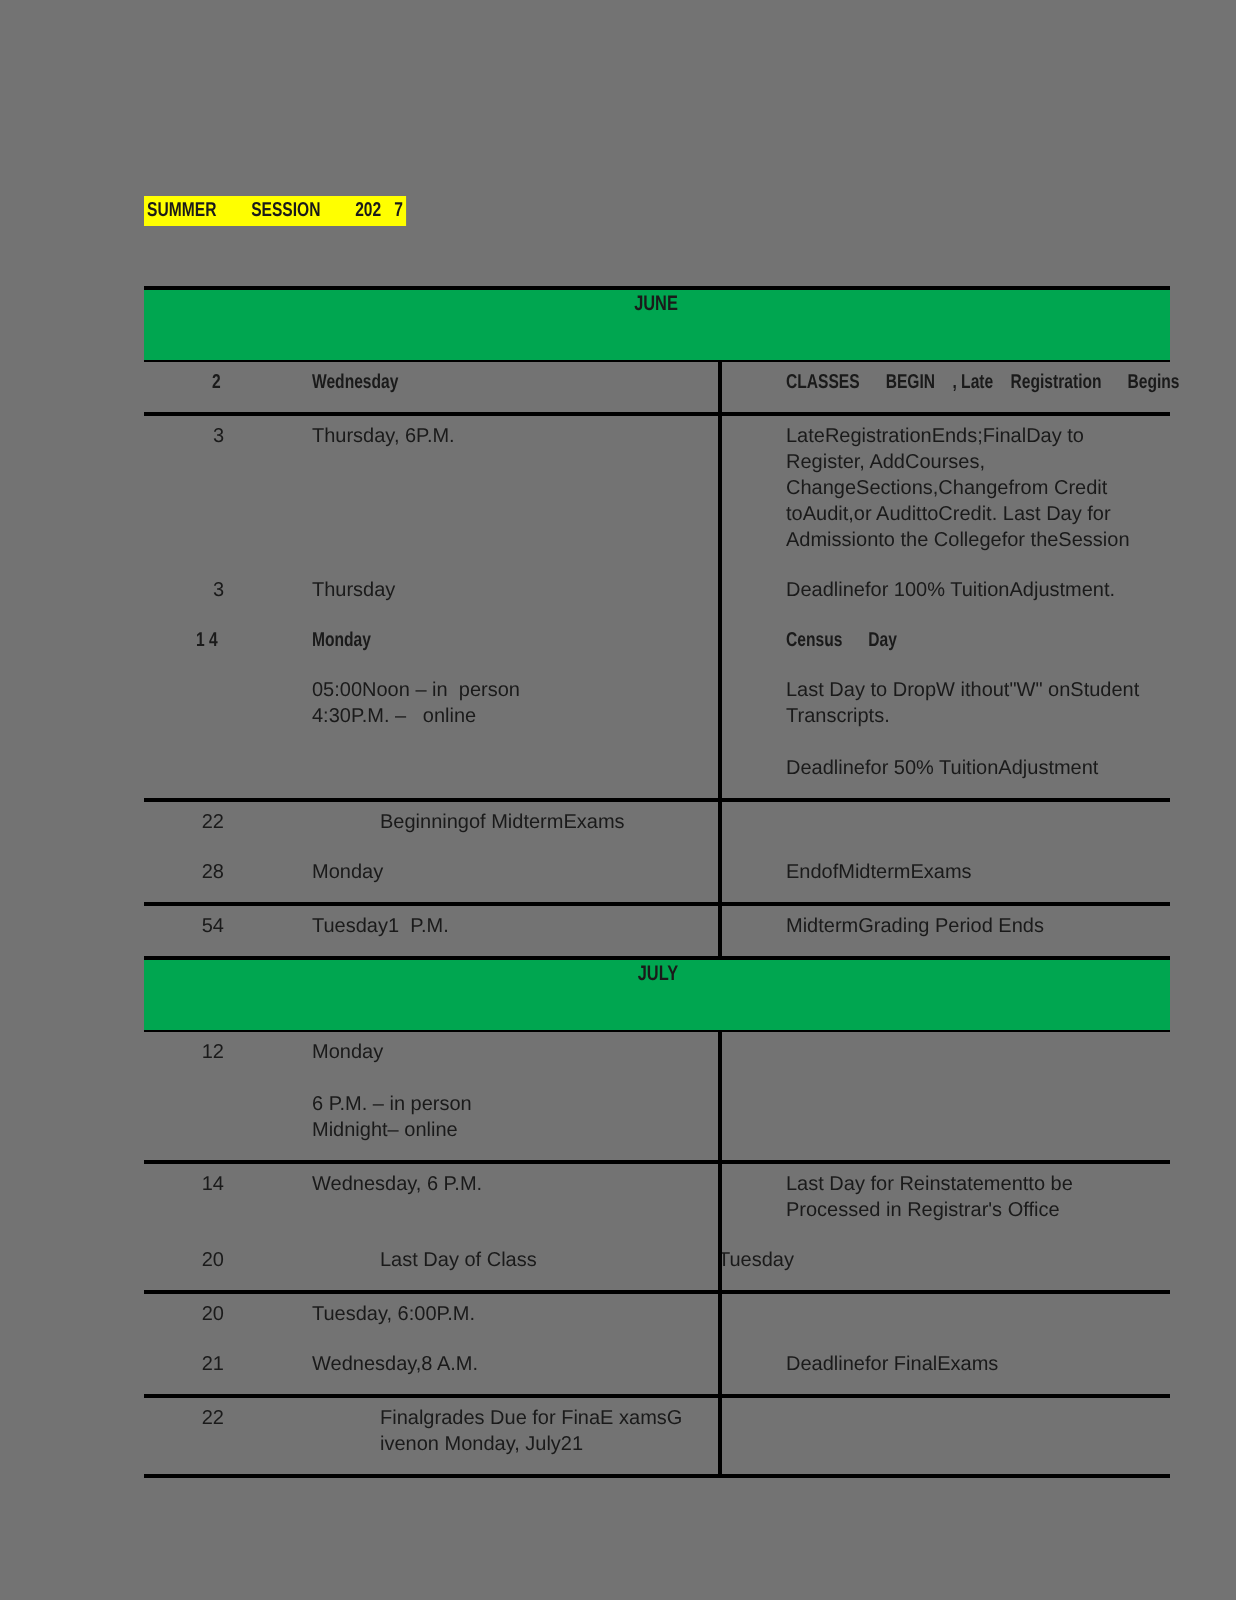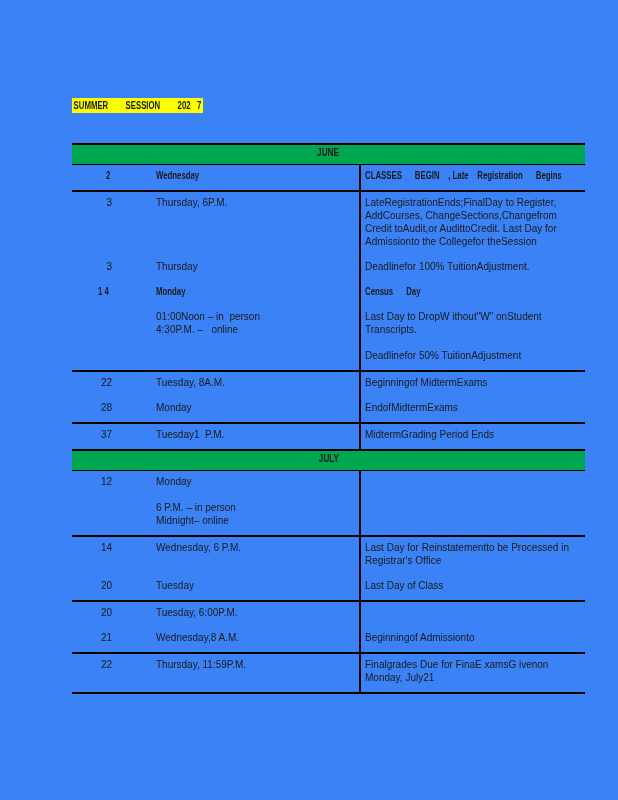"SUMMER SESSION 202 7" .page { background: #3b82f6 -> #737373 }
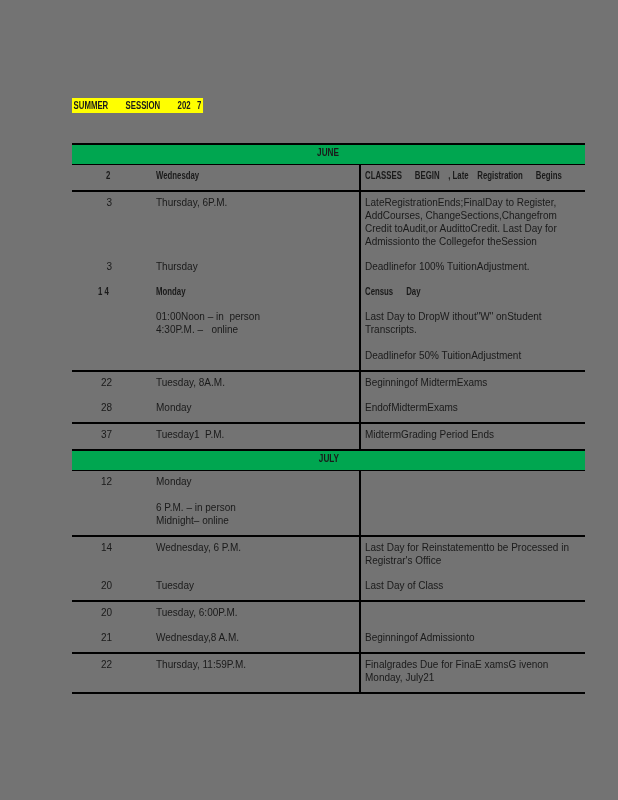"JUNE" .month-bar { height: 22px -> 38px }
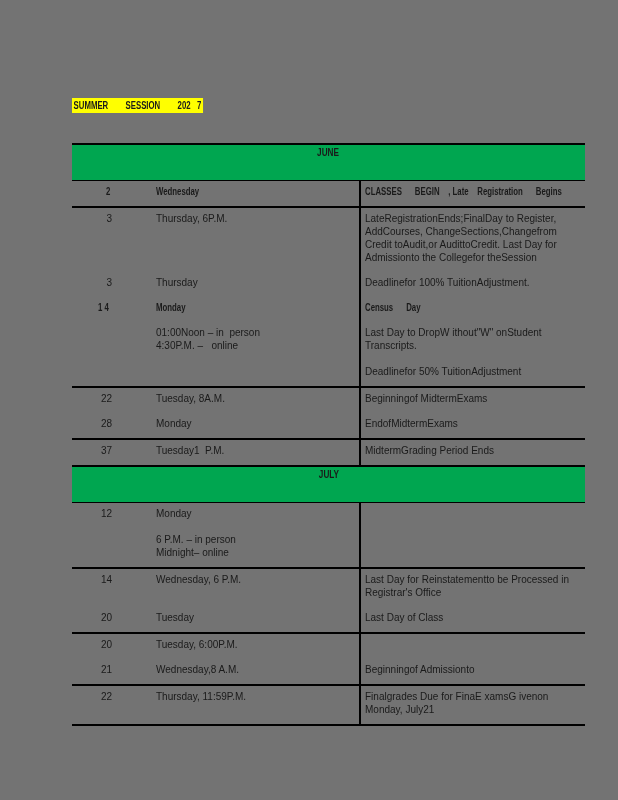"CLASSES BEGIN , Late Registration" .cell.desc { margin-left: none -> 28px }
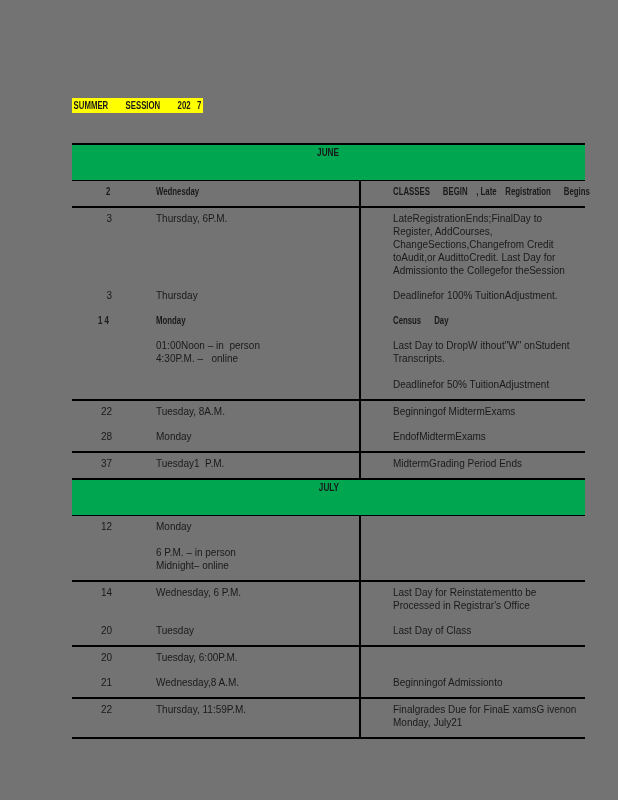"01:00Noon – in person" div.para { text: 01:00Noon -> 05:00Noon }
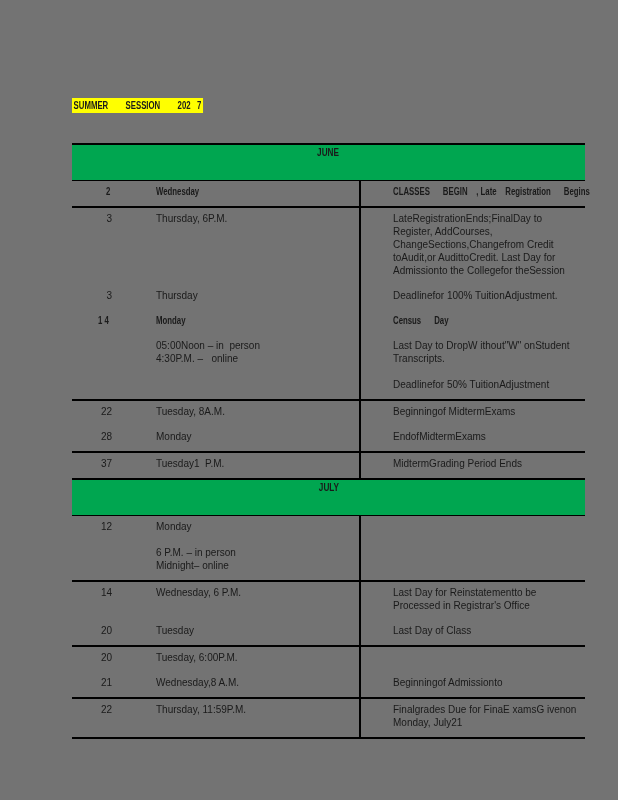"Tuesday, 8A.M." div.cell { html: <div> <div>Tuesday, 8A.M.</div> </div> -> none }
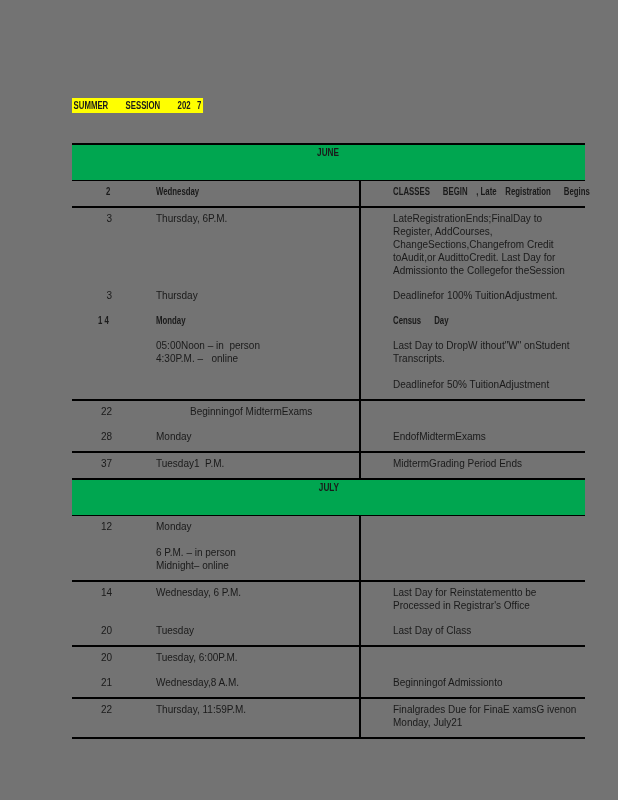"37" div.para { text: 37 -> 54 }
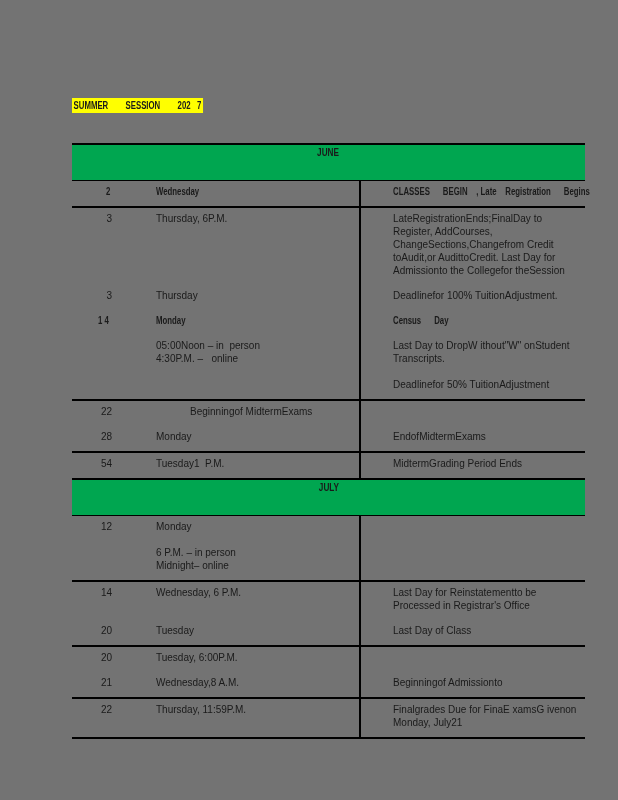"Tuesday" div.cell { order: before "Last Day of Class" -> after "Last Day of Class" }
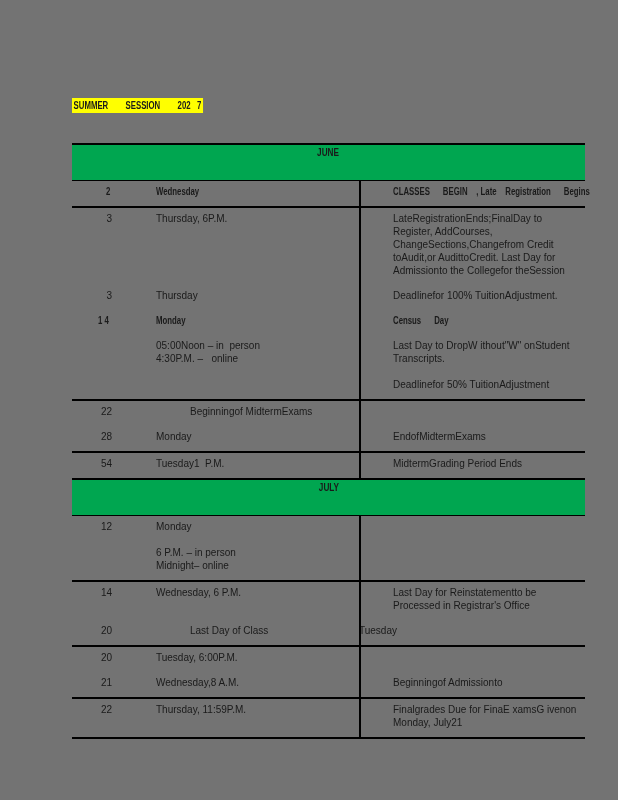"Beginningof Admissionto" div.para { text: Beginningof Admissionto -> Deadlinefor FinalExams }
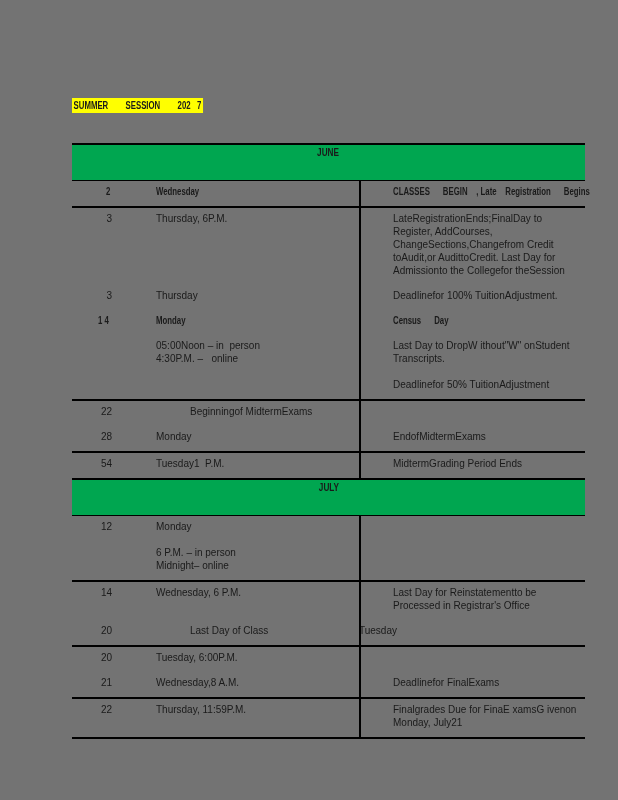"Thursday, 11:59P.M." div.cell { html: <div> <div>Thursday, 11:59P.M.</div> </div> -> none }
